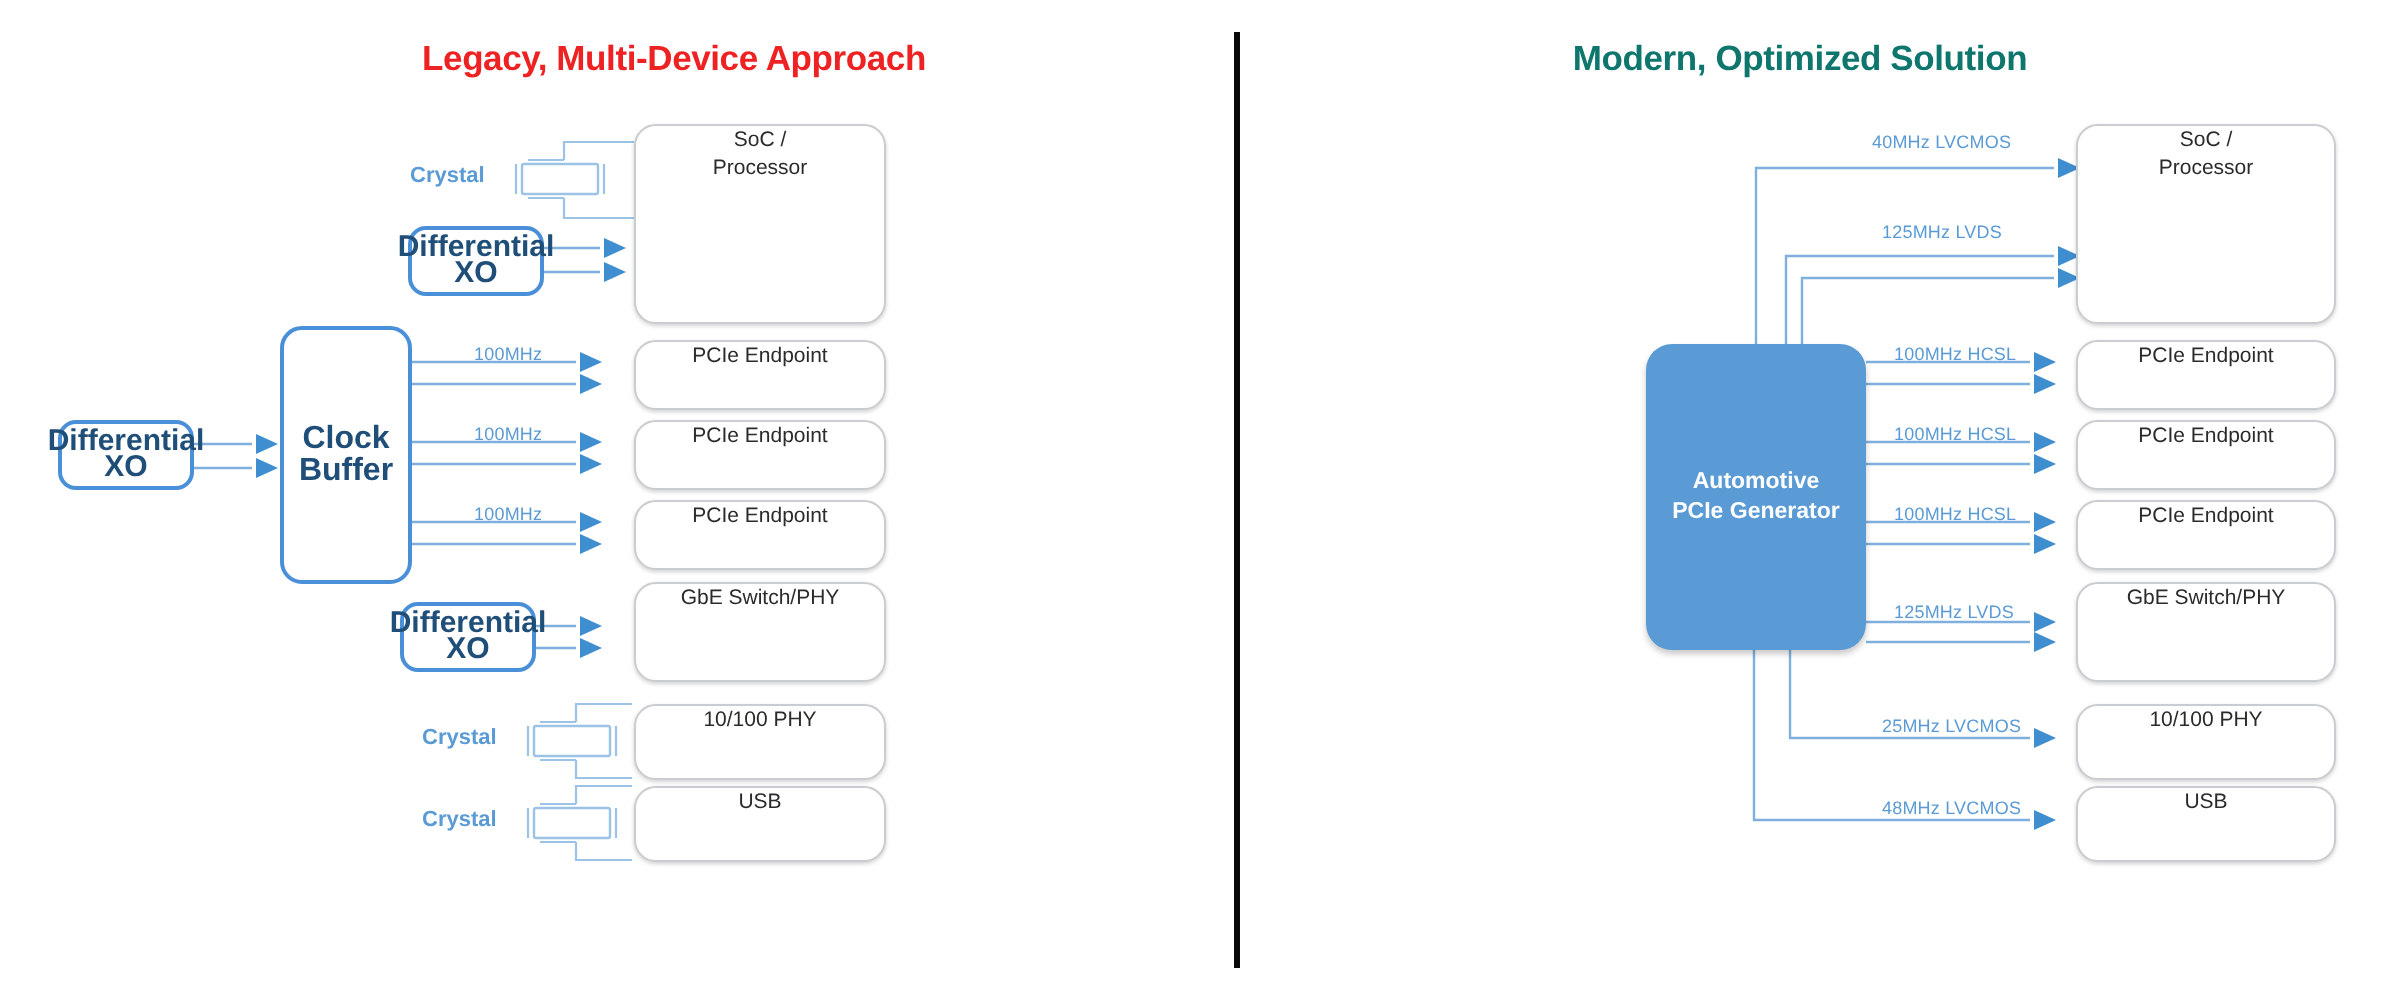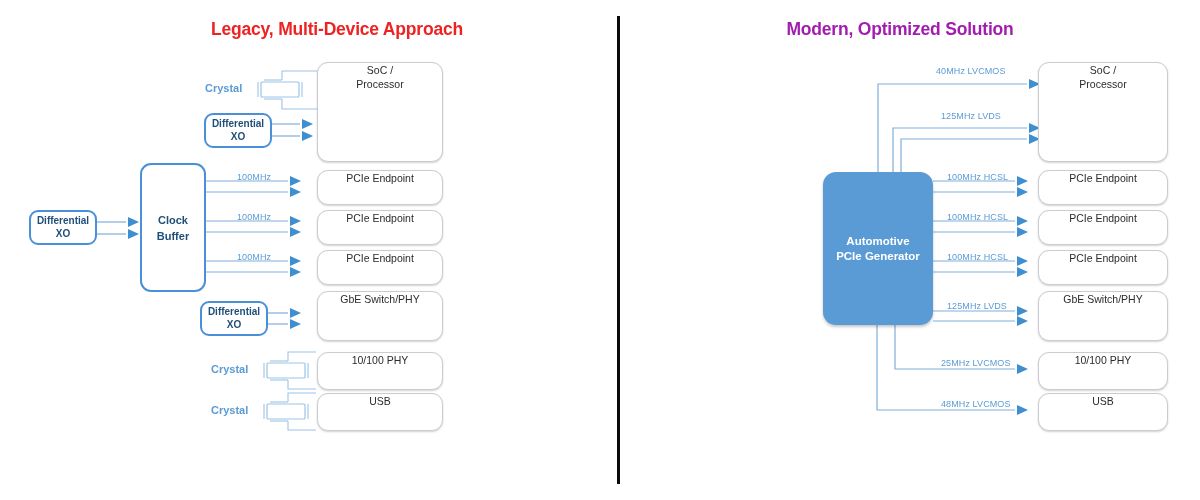"Modern, Optimized Solution" #title-modern { color: #a21caf -> #0f766e }
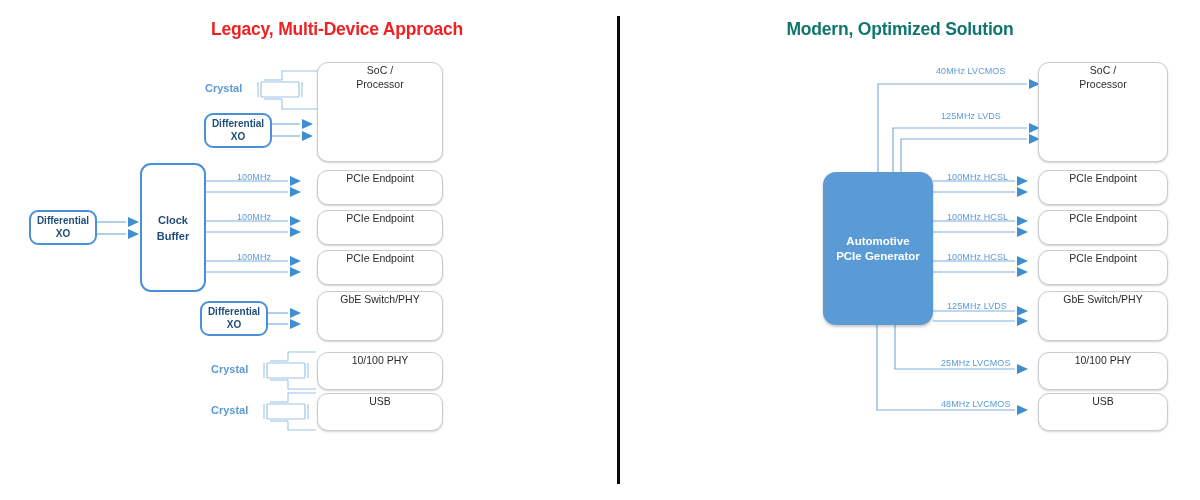"Differential" .srcbox { font-size: 10px -> 15px }
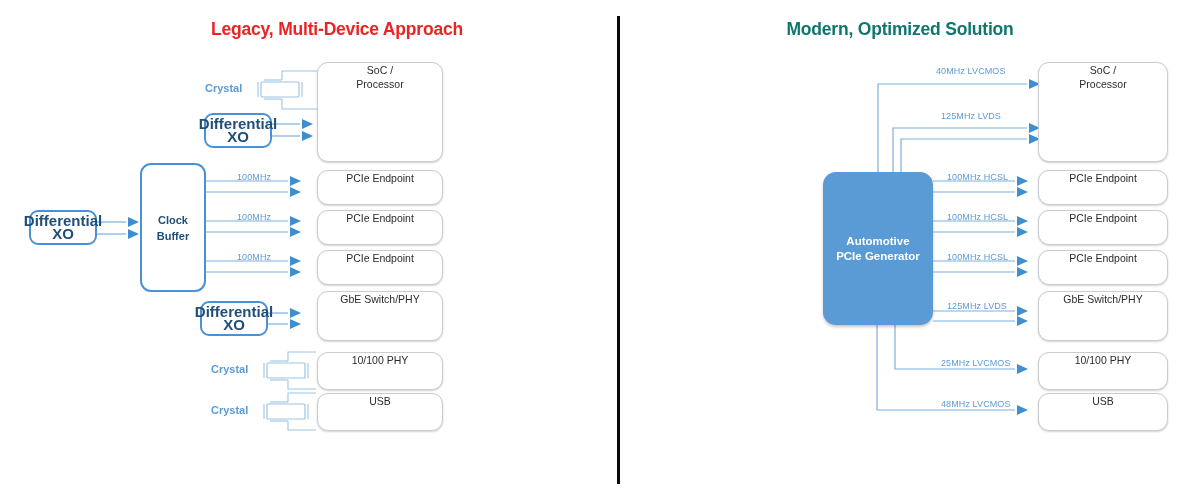"Clock" .srcbox.buffer { font-size: 11px -> 16px }
